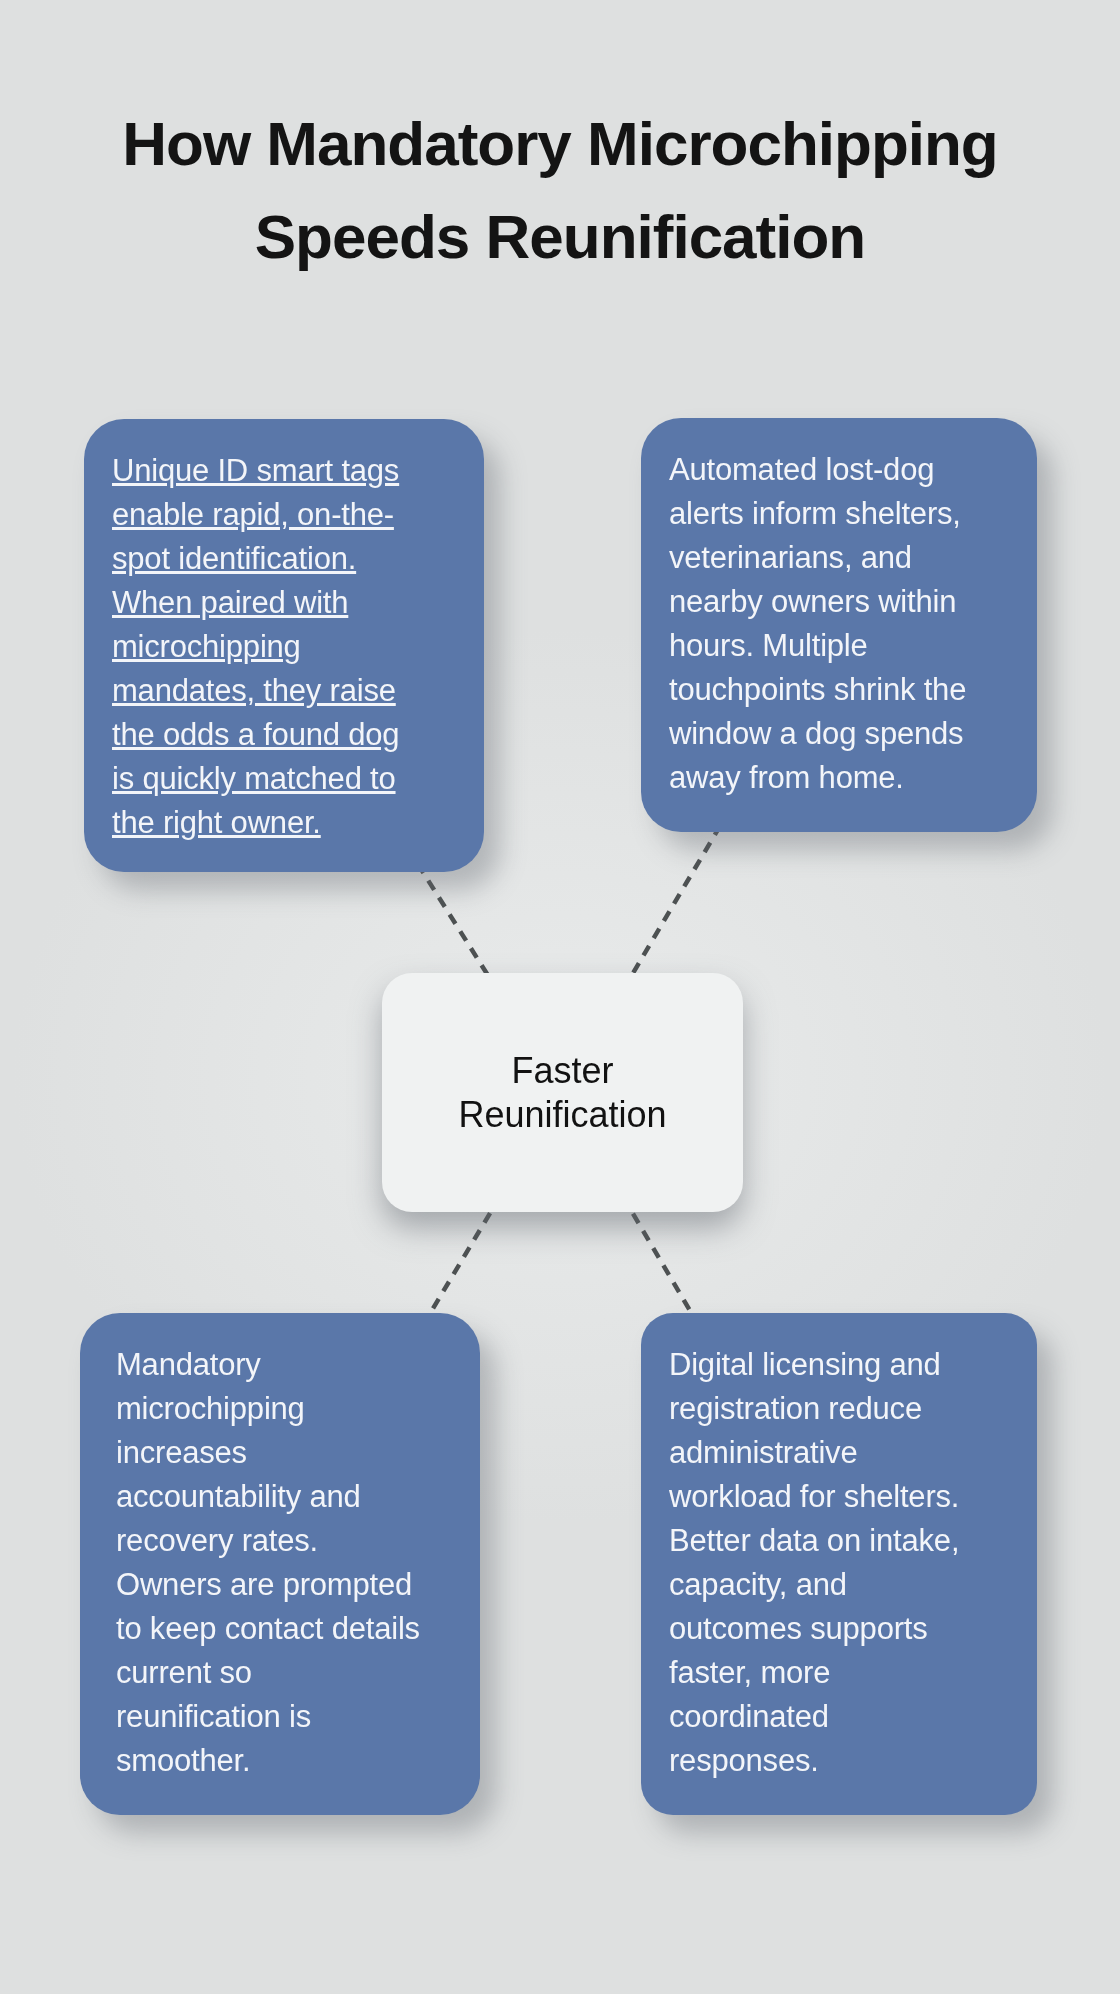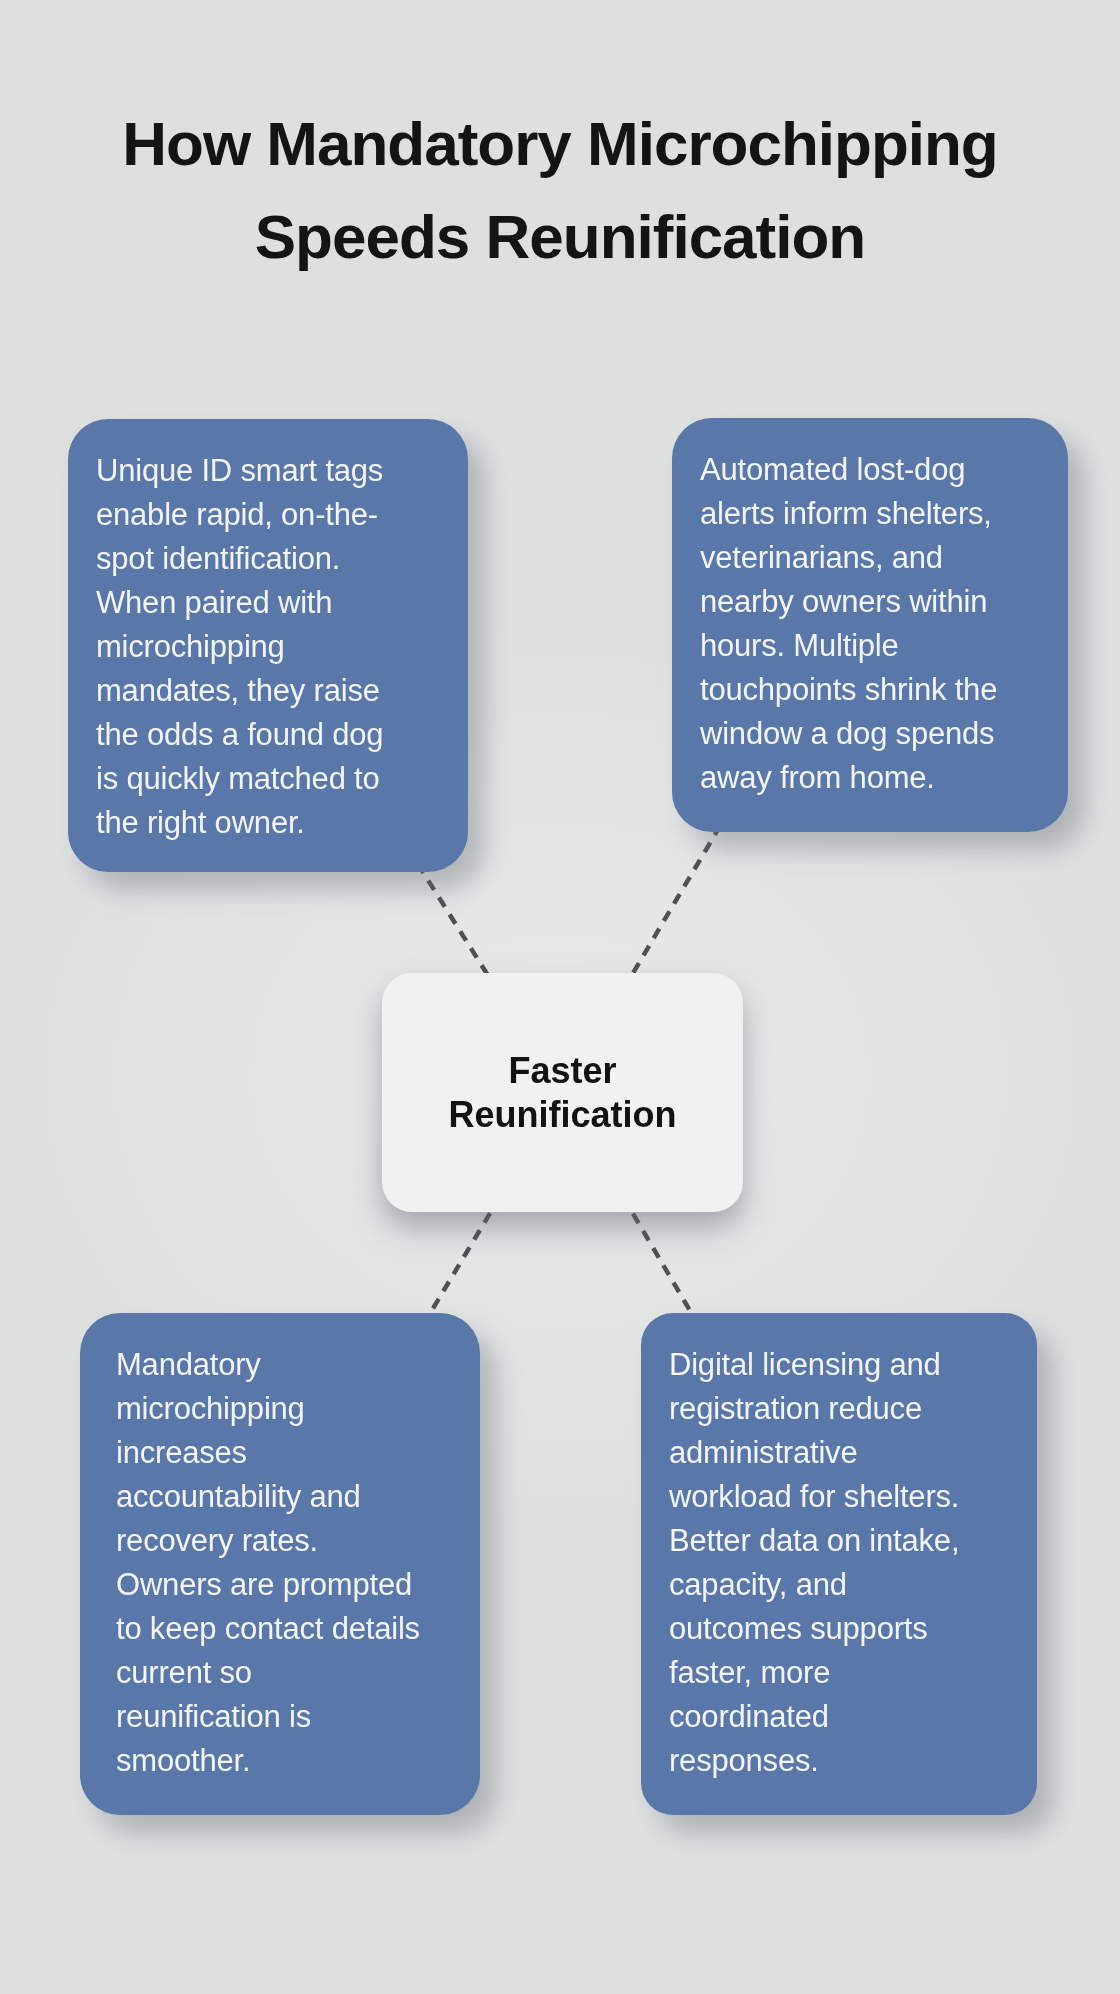"Unique ID smart tags" .node.top-left { left: 68px -> 84px; text-decoration: none -> underline }
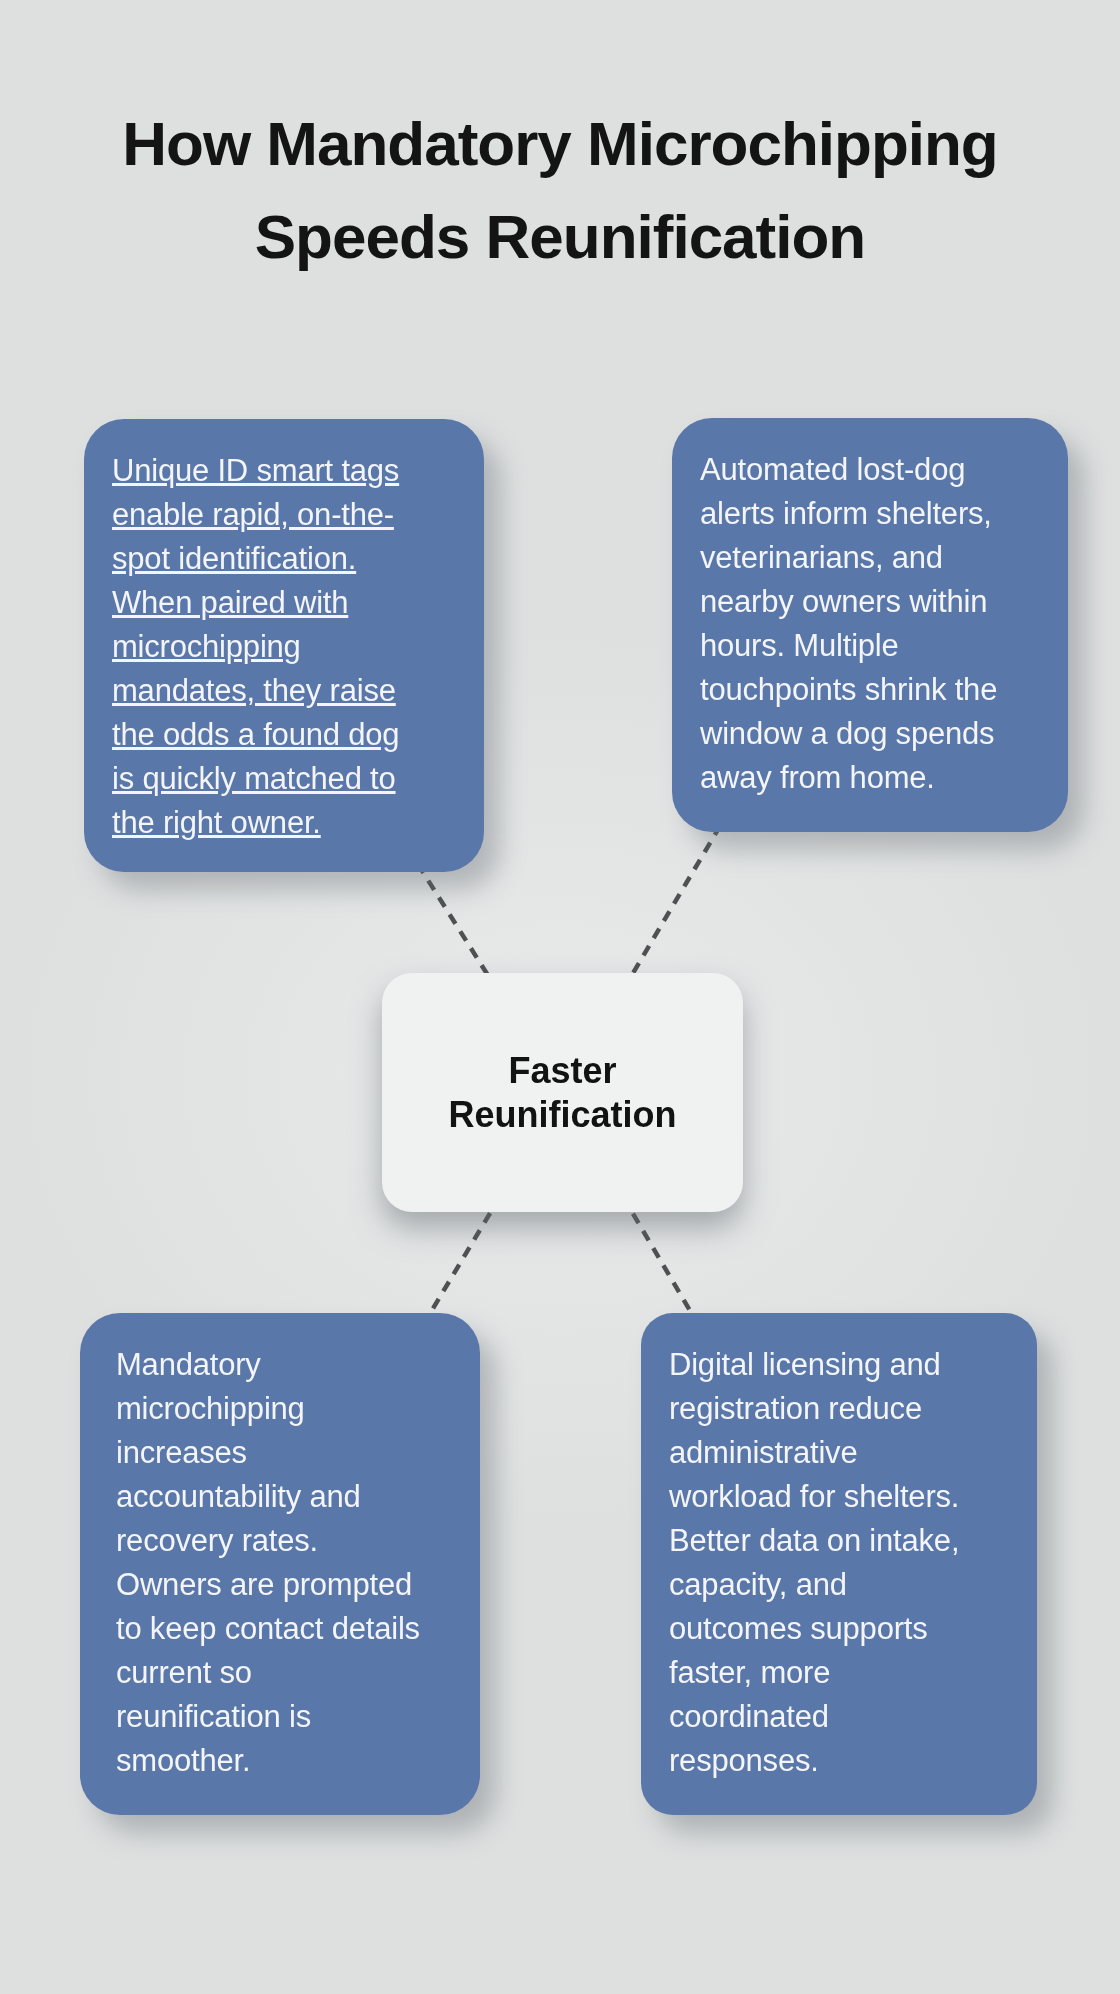"Automated lost-dog" .node.top-right { margin-left: 31px -> none }
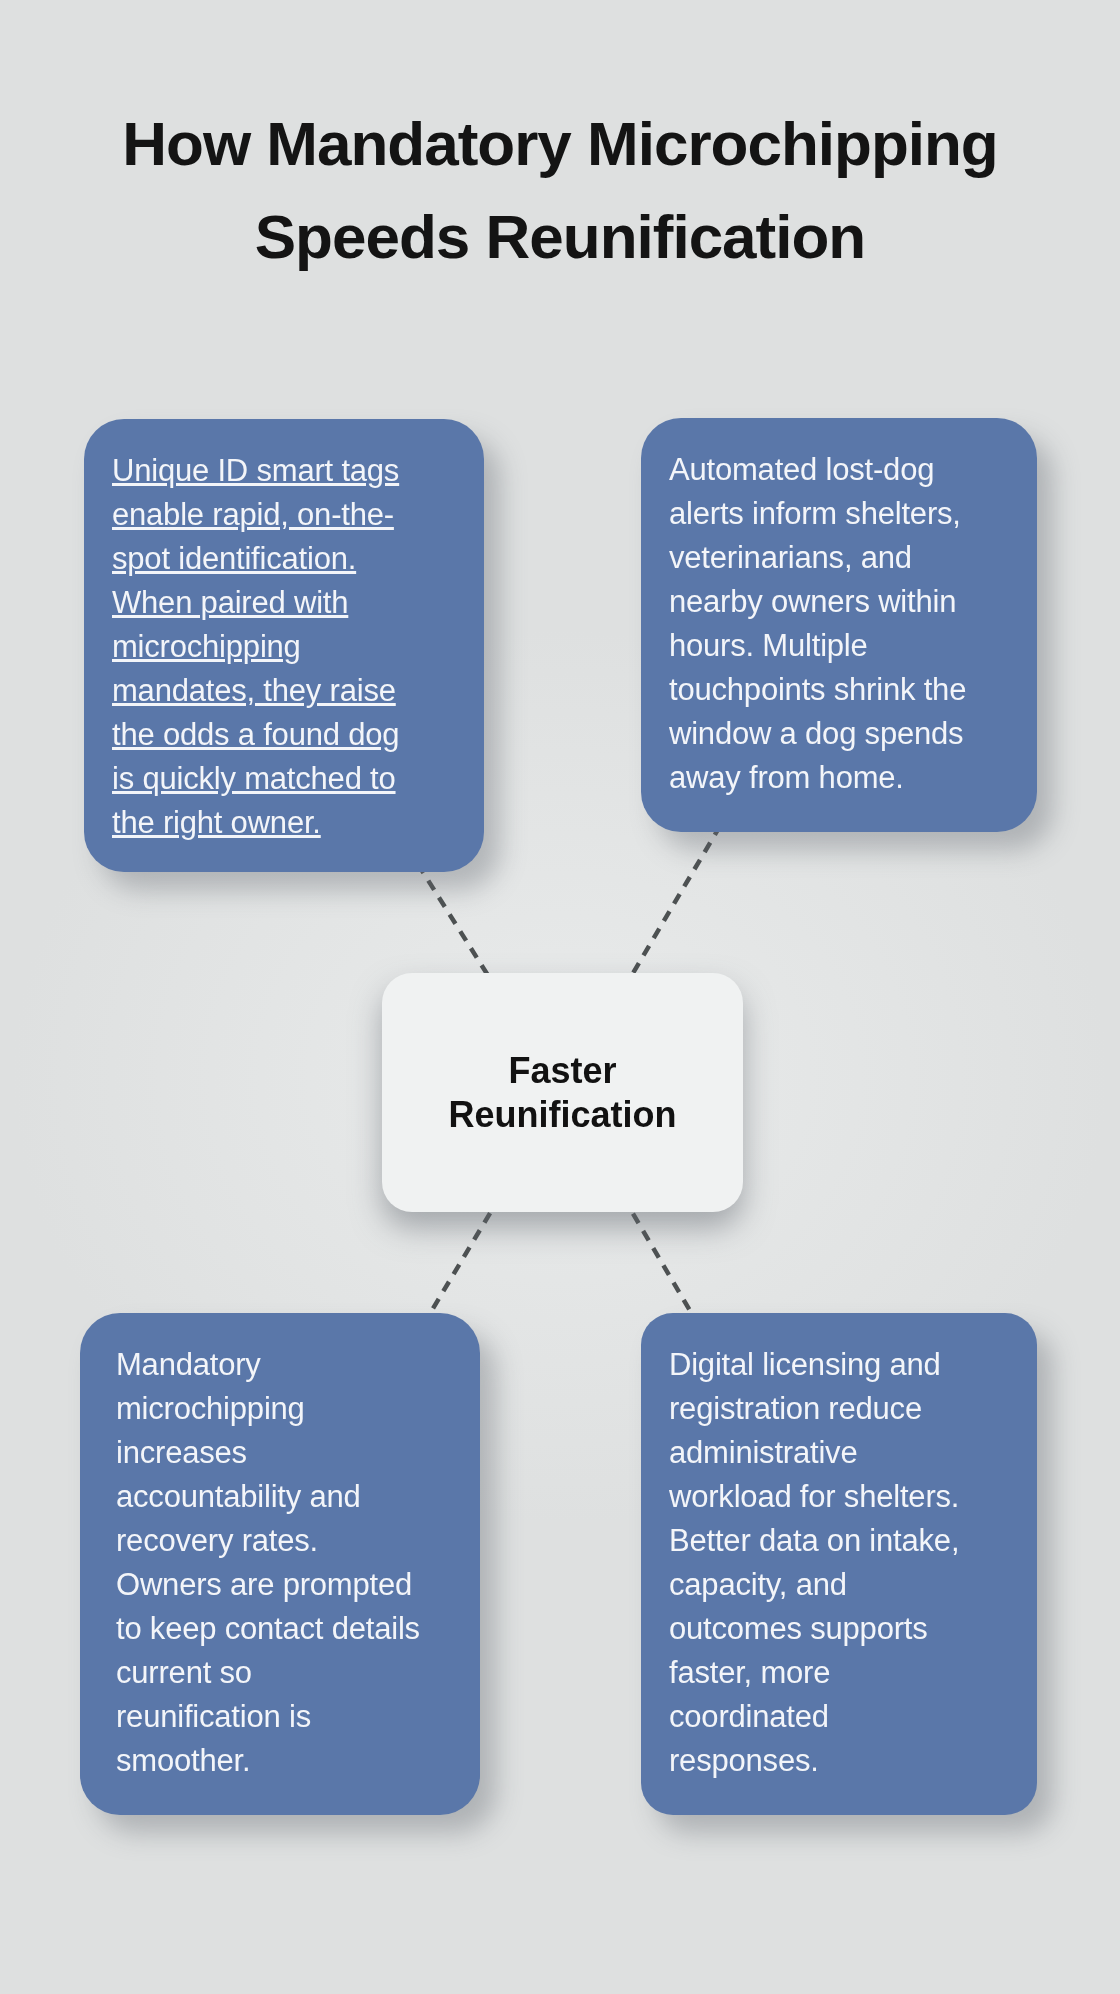"Faster" .center-label { font-weight: bold -> normal }
